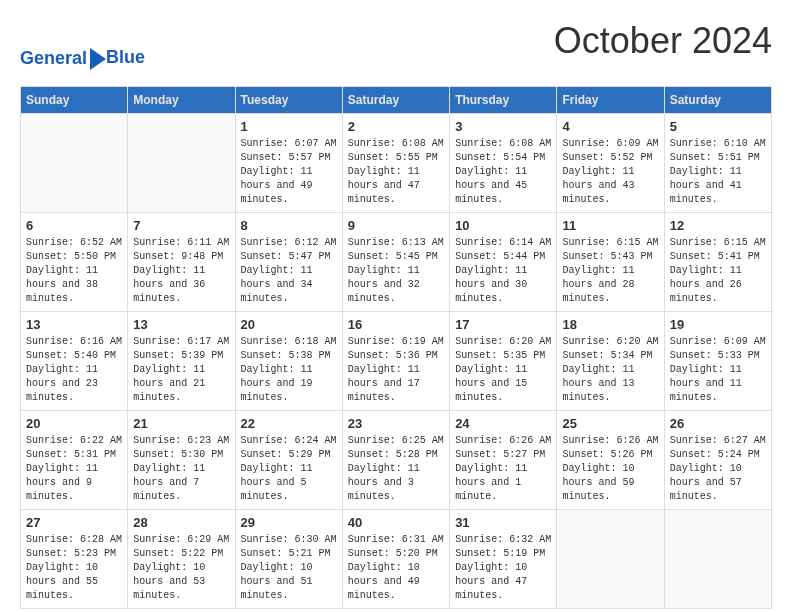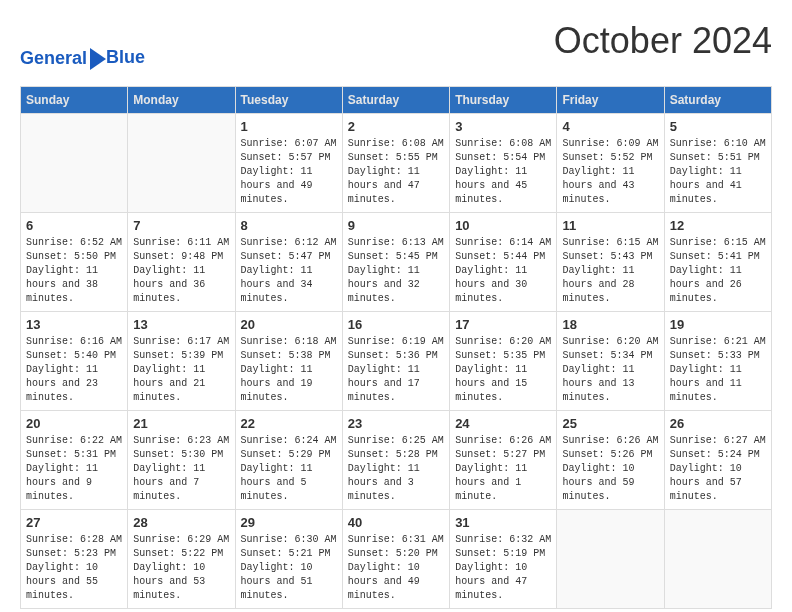"Sunrise: 6:21 AM Sunset: 5:33" div.day-info { text: 6:21 -> 6:09 }
